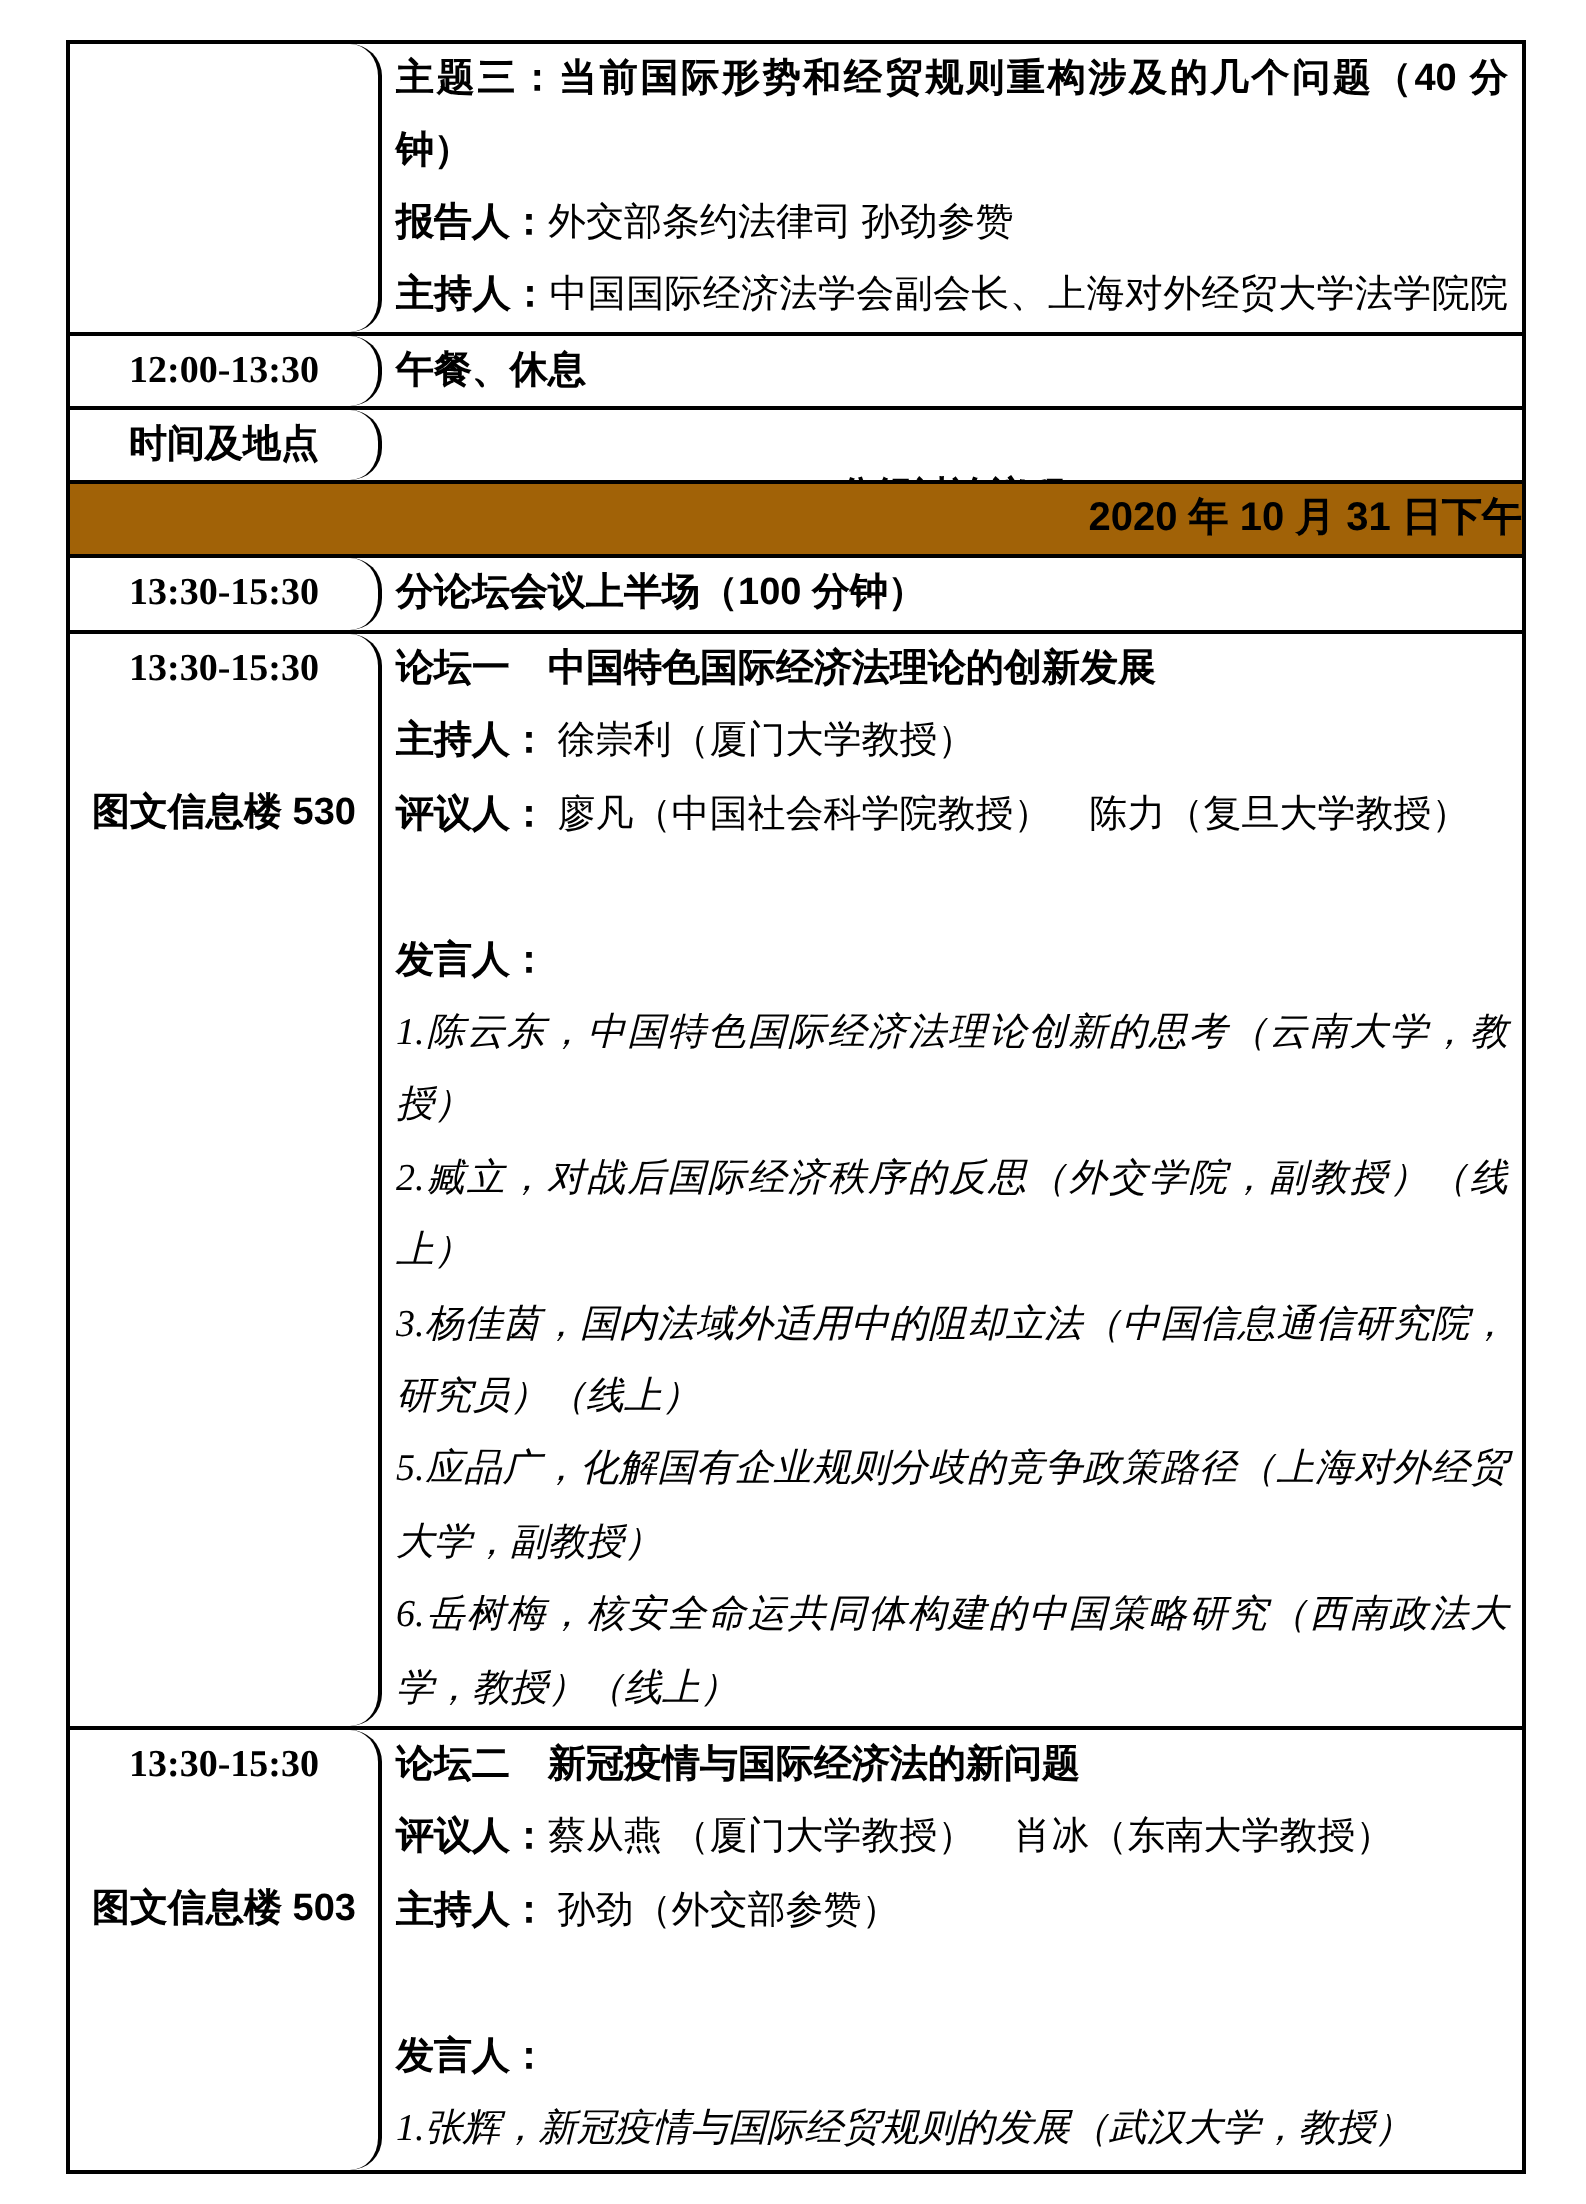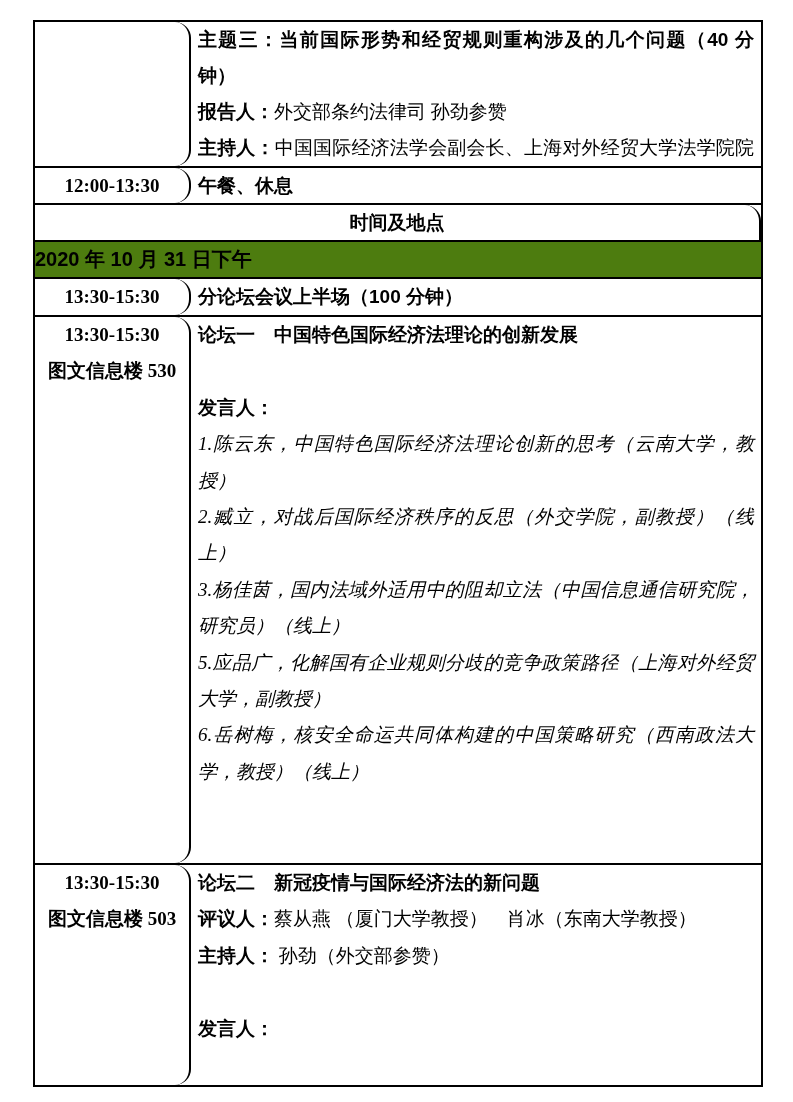"时间及地点" .r-header { flex-direction: column -> none }
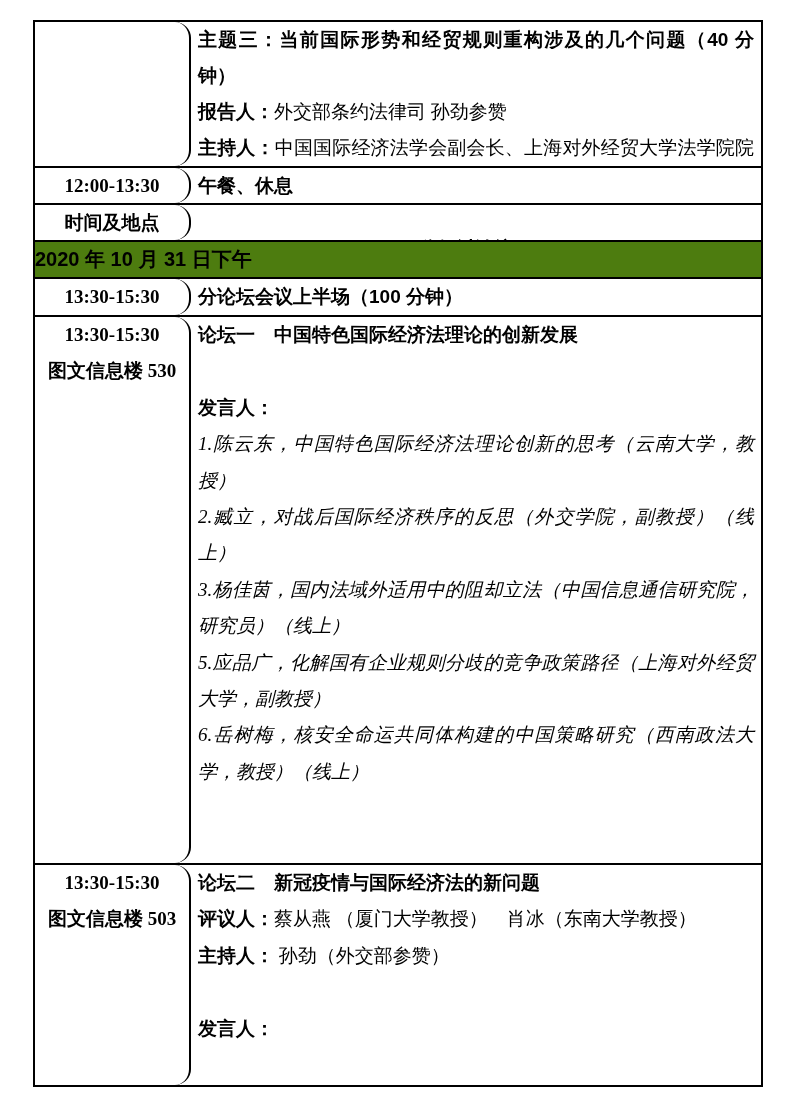"2020 年 10 月 31" .banner { background: #4d7c0f -> #a16207; text-align: left -> right }
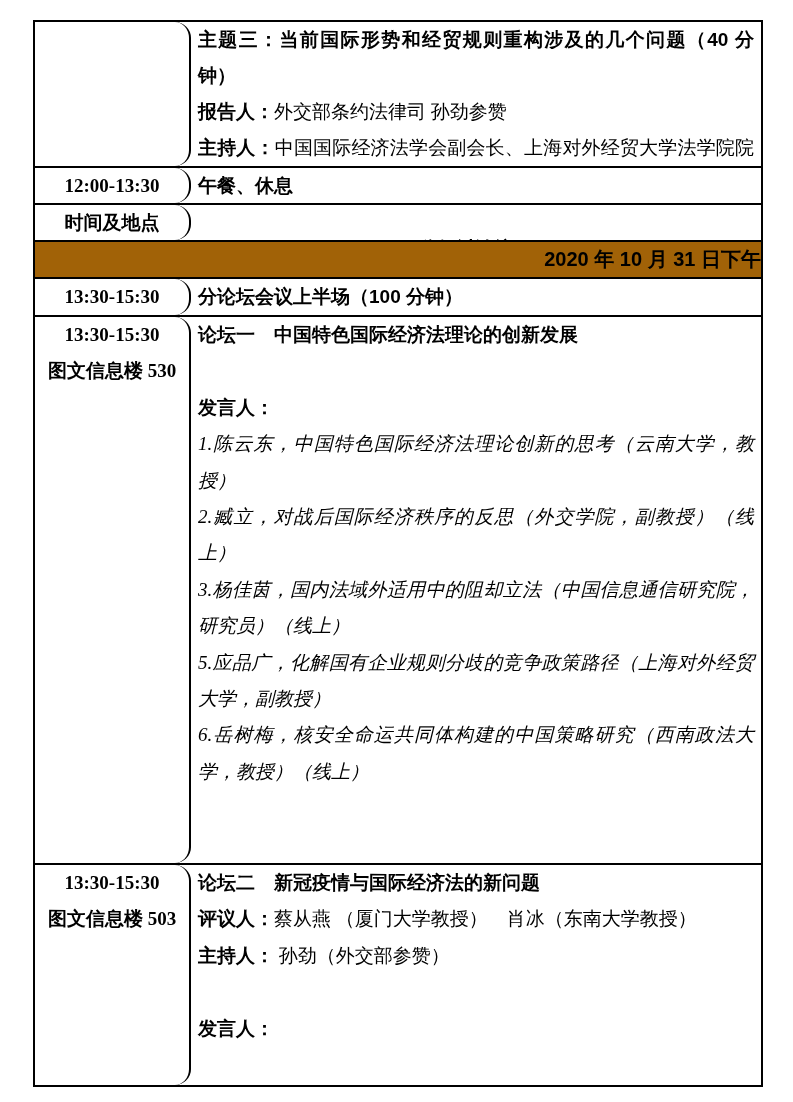"主持人： 徐崇利（厦门大学教授）" p.fs { html: none -> <p><span>主持人：</span><span> 徐崇利（厦门大学教授）</span></p> }
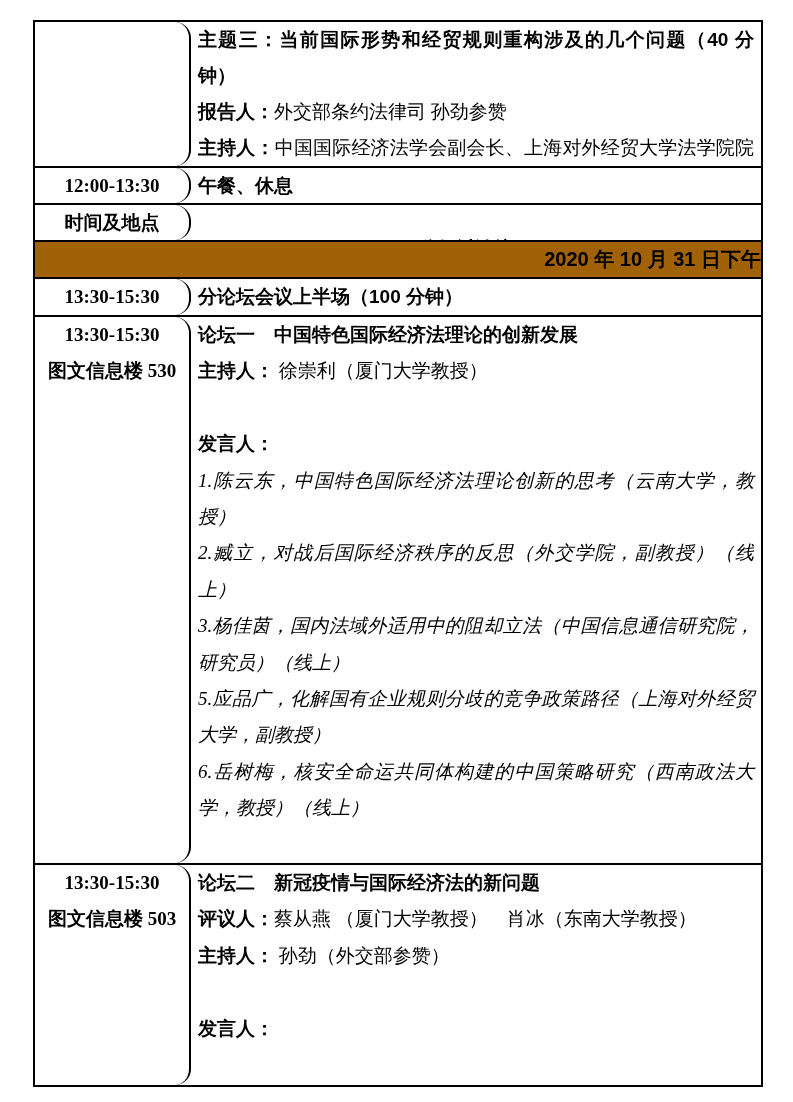"图文信息楼 530" .loc-line { font-family: Liberation Serif, serif -> Liberation Sans, sans-serif; margin-top: none -> 36px }
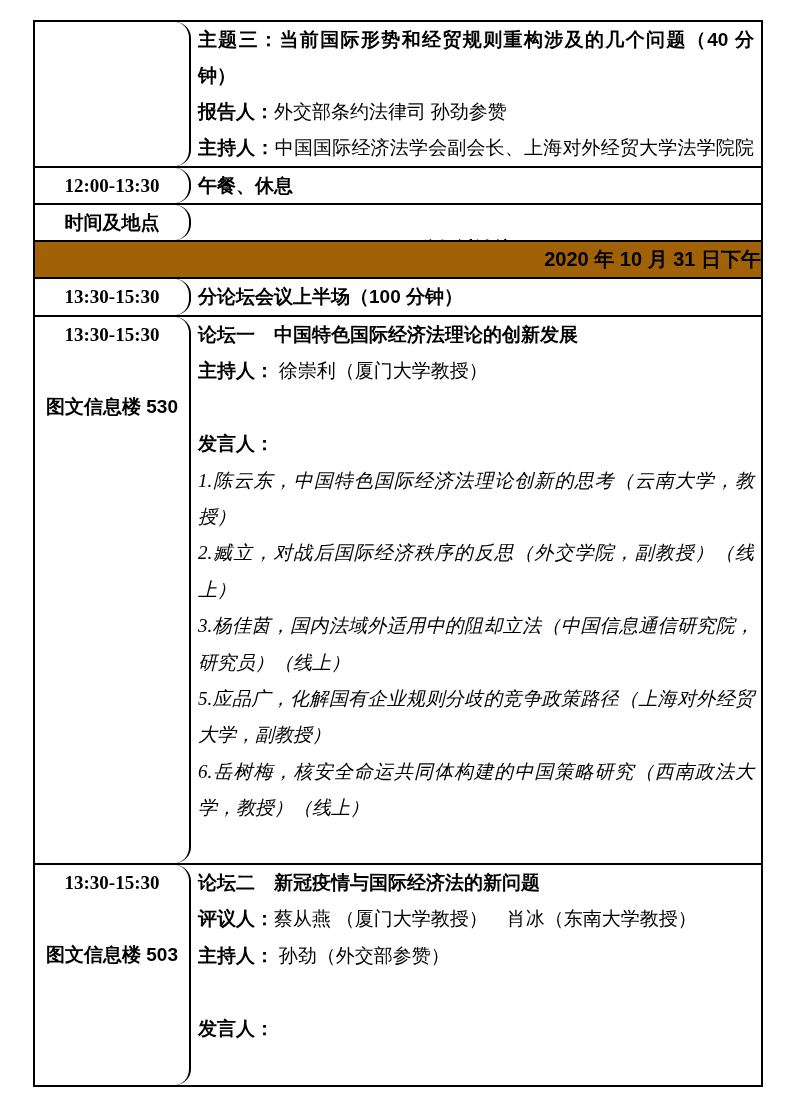"评议人： 廖凡（中国社会科学院教授） 陈力（复旦大学教授）" p.fs { html: none -> <p><span>评议人：</span><span> 廖凡（中国社会科学院教授） 陈力（复旦大学教授）</span></p> }
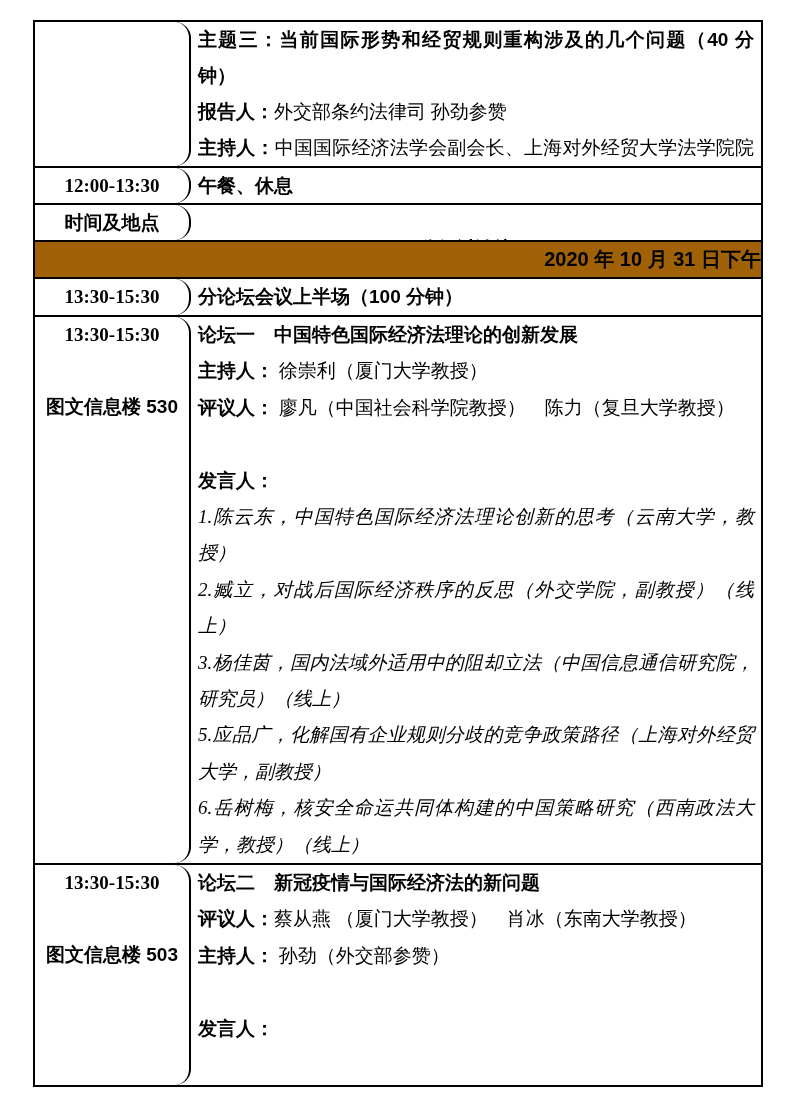"1.张辉，新冠疫情与国际经贸规则的发展（武汉大学，教授）" p.kai { html: none -> <p>1.张辉，新冠疫情与国际经贸规则的发展（武汉大学，教授）</p> }
